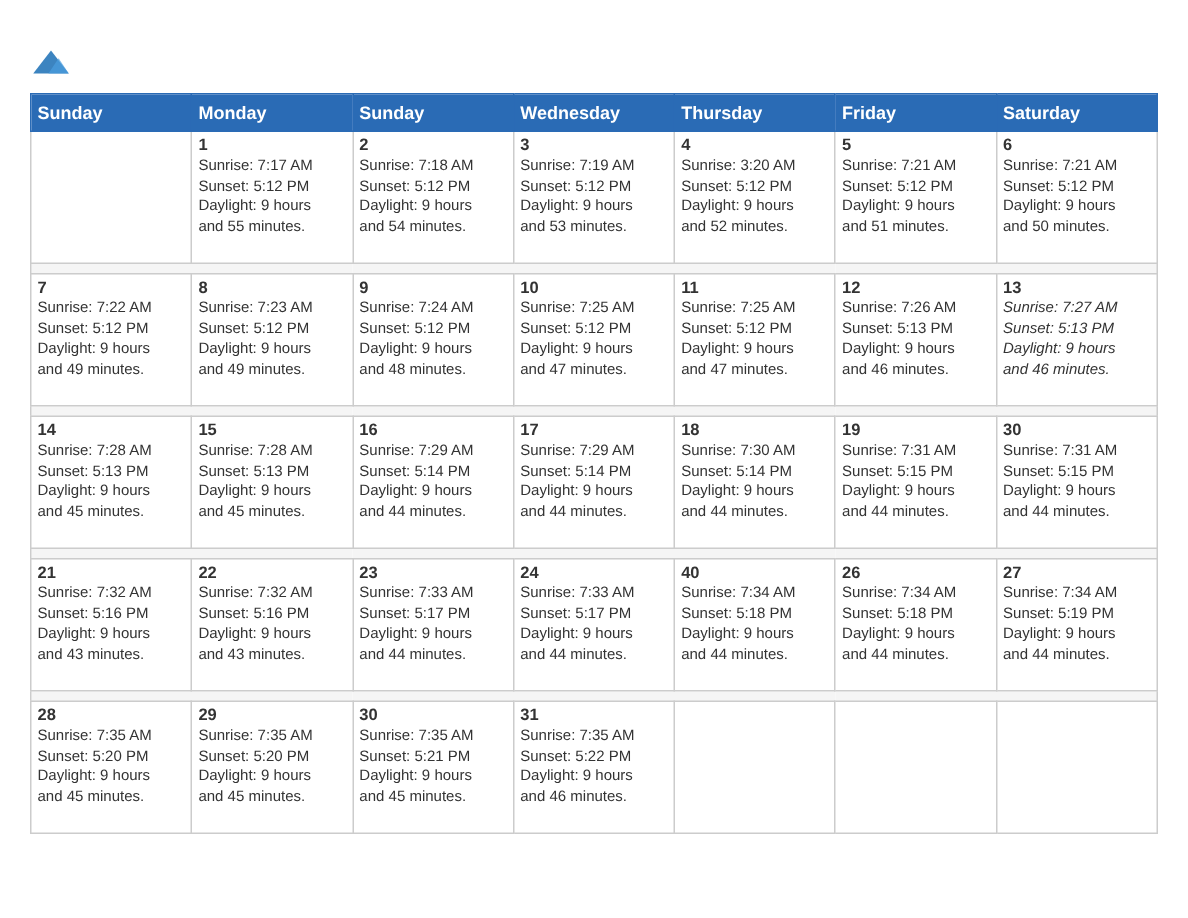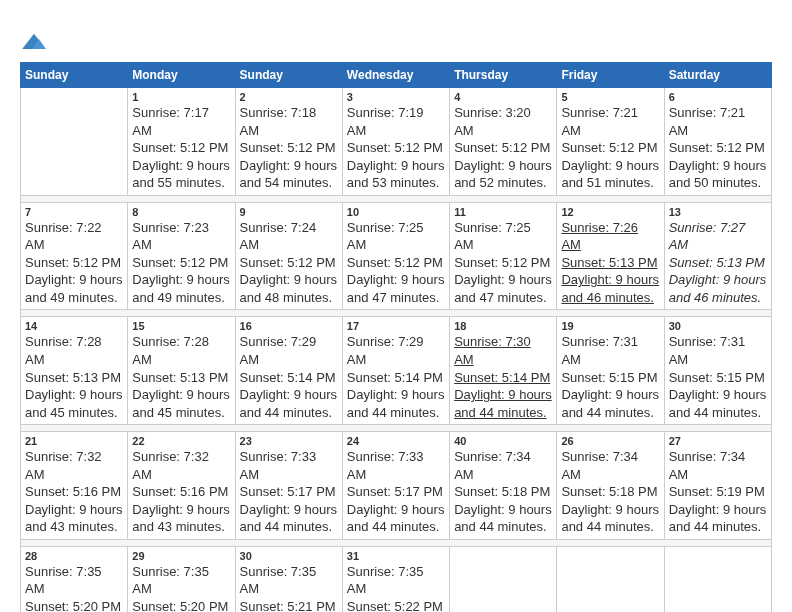"Sunrise: 7:17 AM" .day-info { font-size: 13px -> 10px }
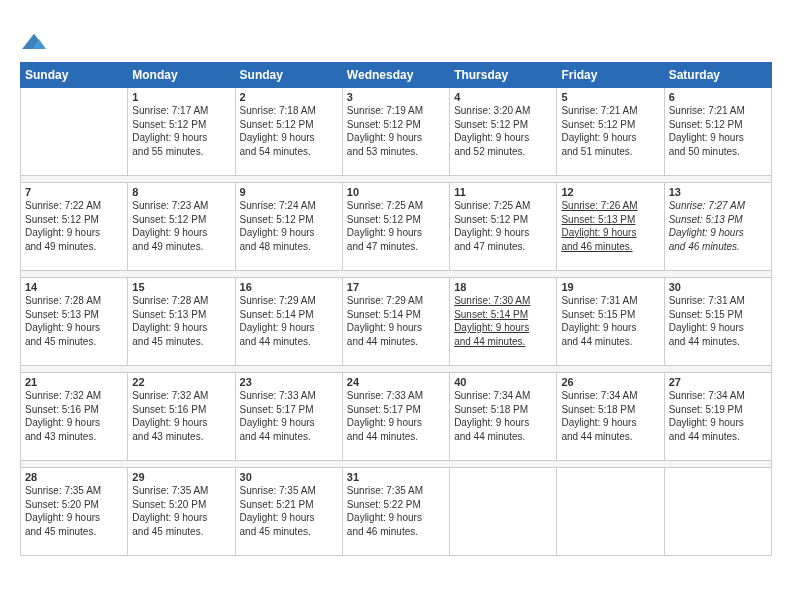"Sunrise: 7:26 AM" div.day-info { text-decoration: underline -> none }
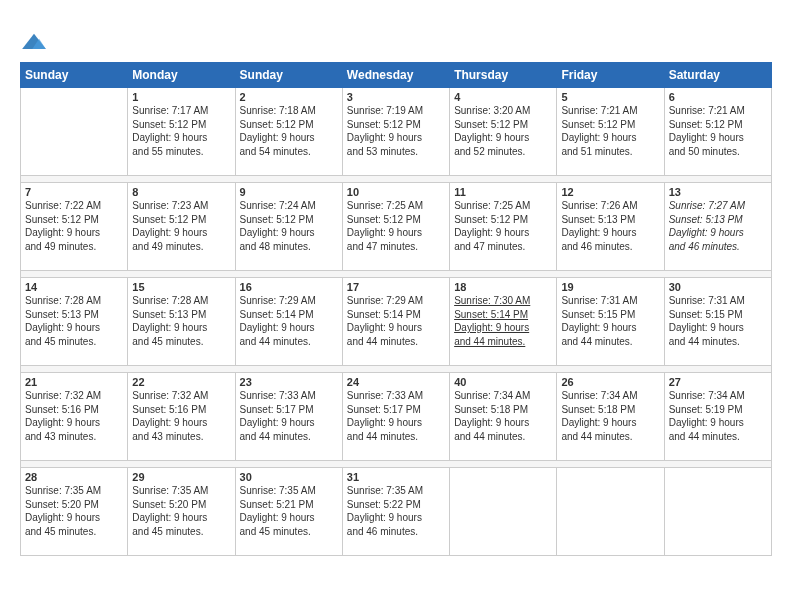"Sunrise: 7:30 AM" div.day-info { text-decoration: underline -> none }
